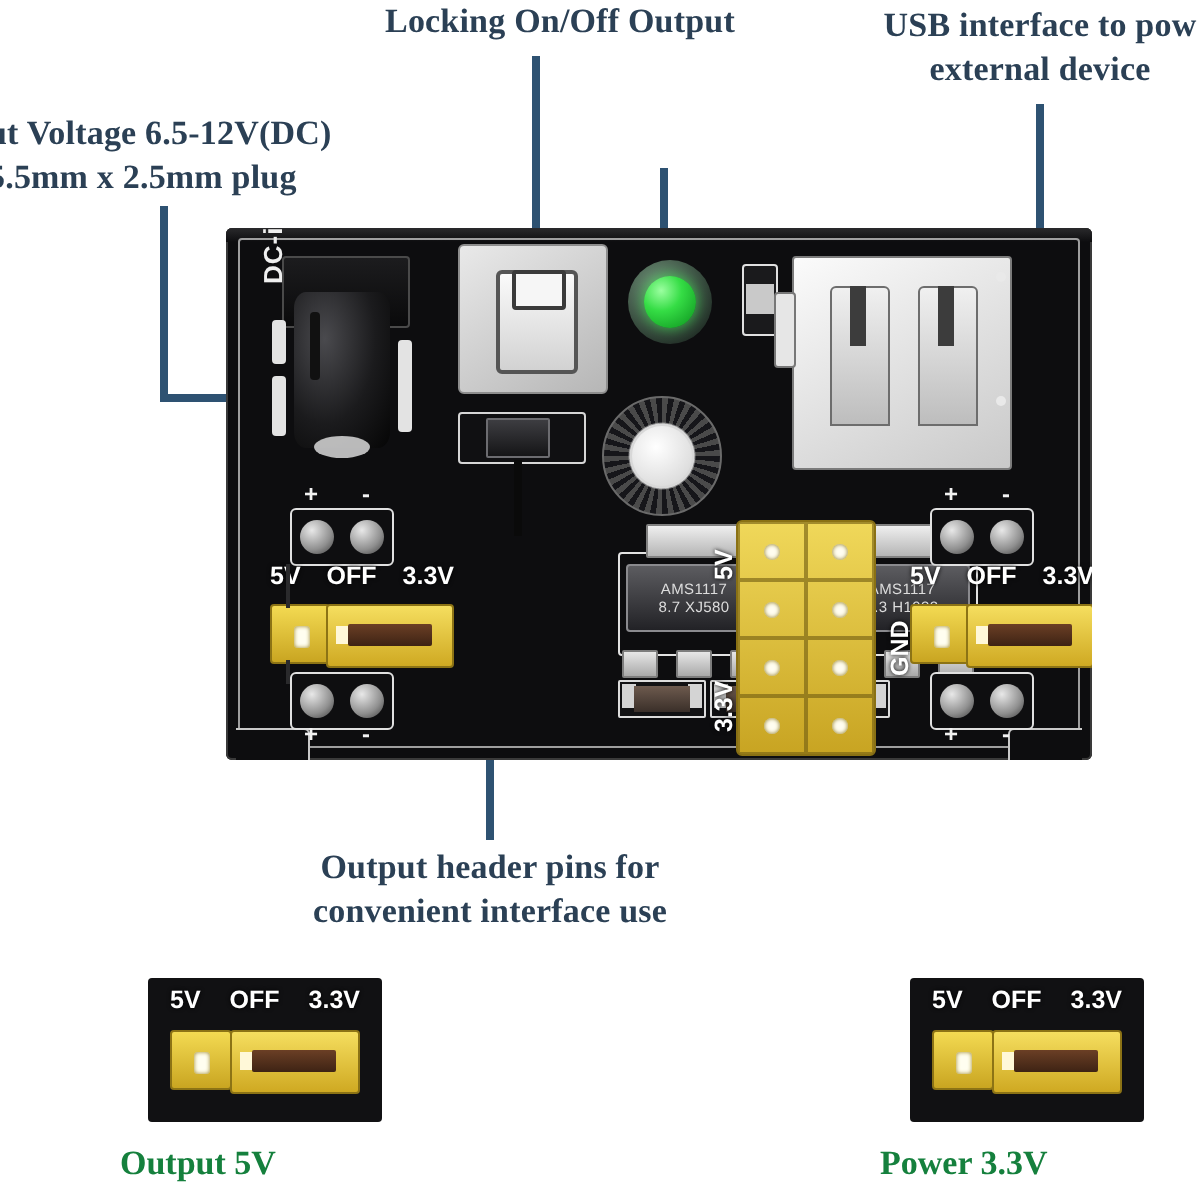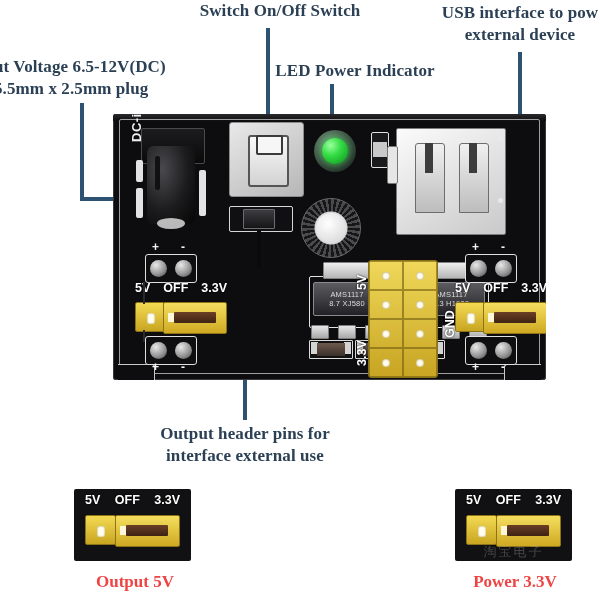"Switch On/Off Switch" div.anno { text: Switch On/Off Switch -> Locking On/Off Output }
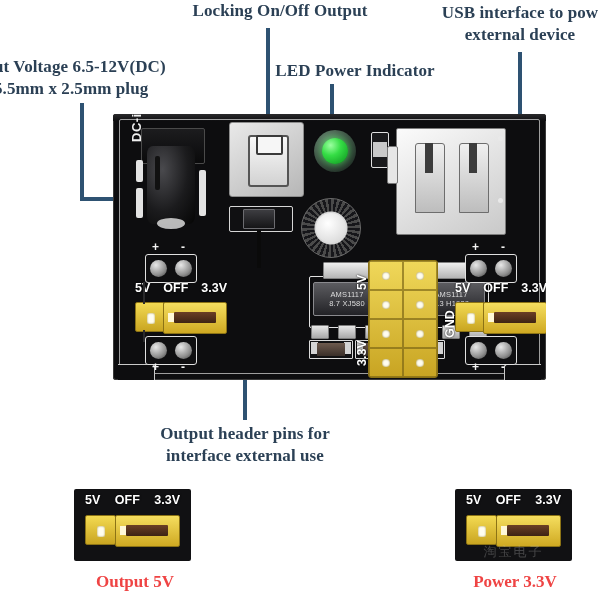"LED Power Indicator" div.anno { html: <div>LED Power Indicator</div> -> none }
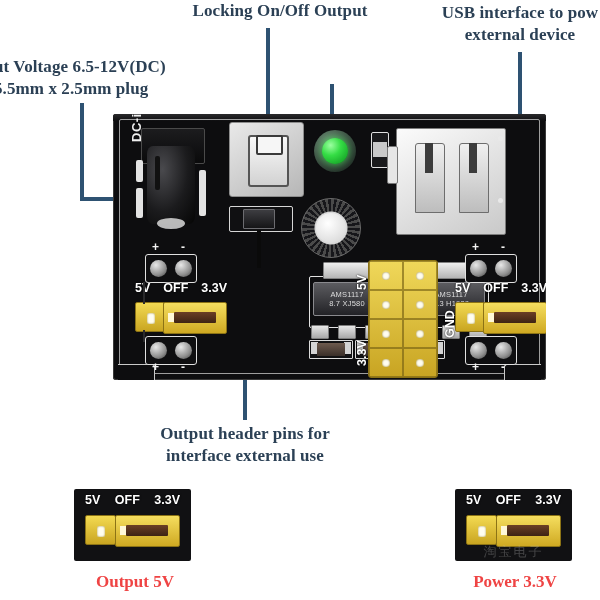"Output header pins for" div.anno { text: interface external -> convenient interface }
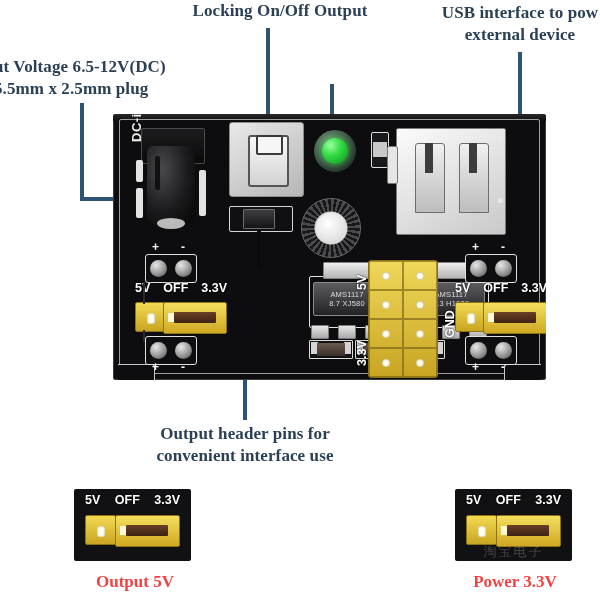"淘宝电子" div.wm { html: <div>淘宝电子</div> -> none }
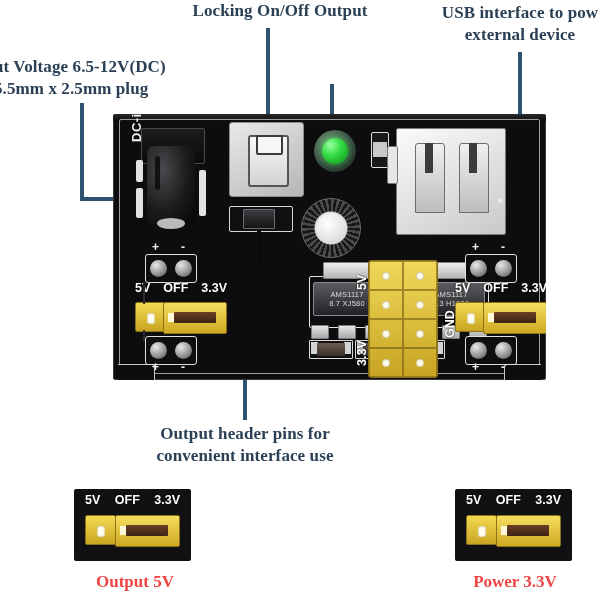"Output 5V" .caption { color: #ef4444 -> #15803d; text-align: center -> none }
